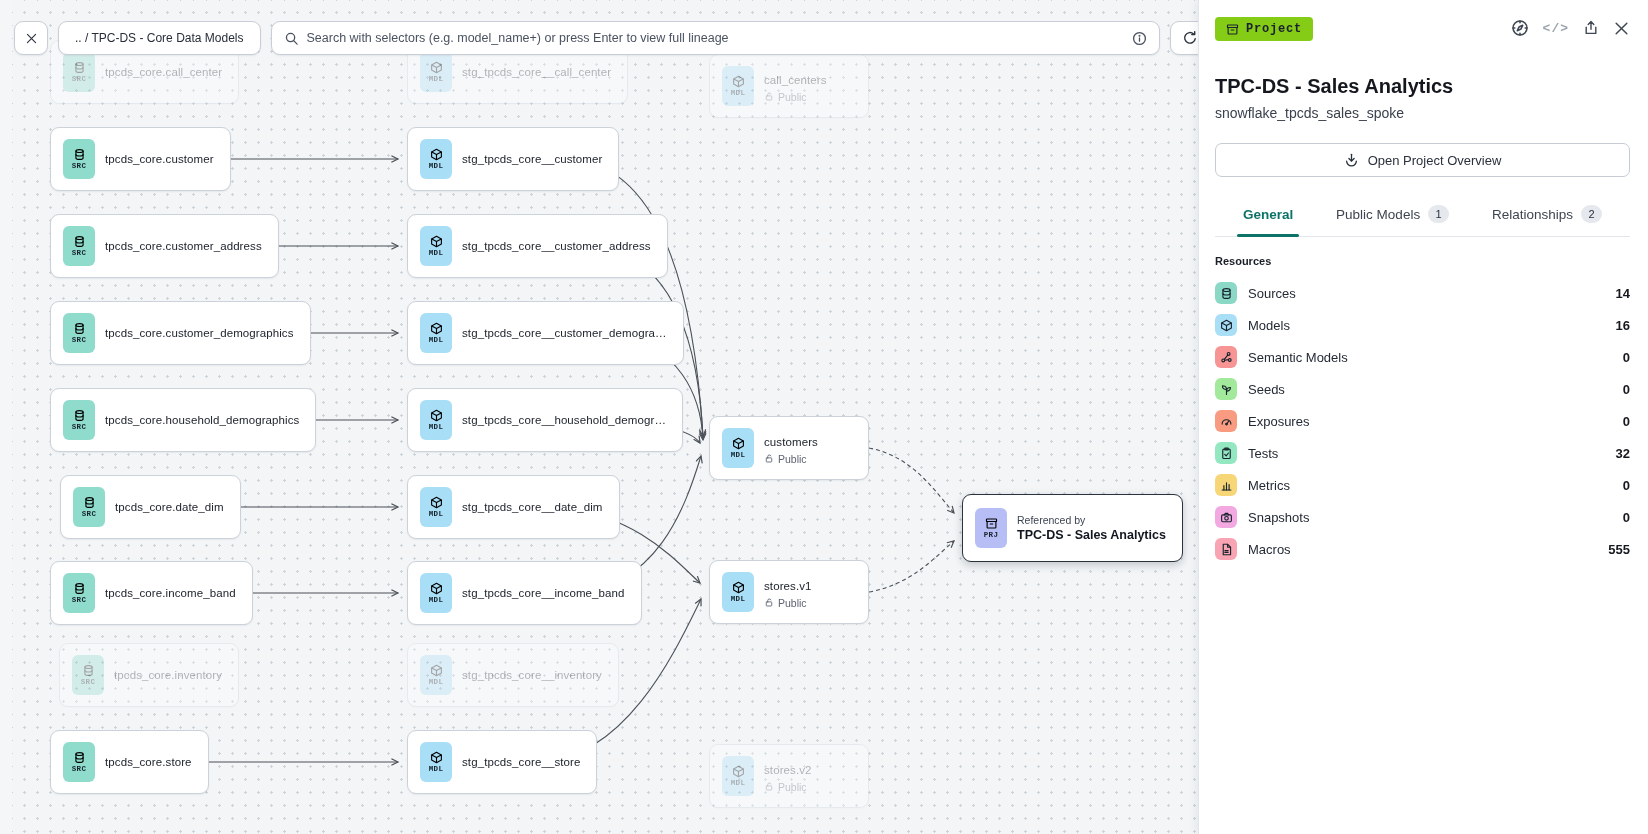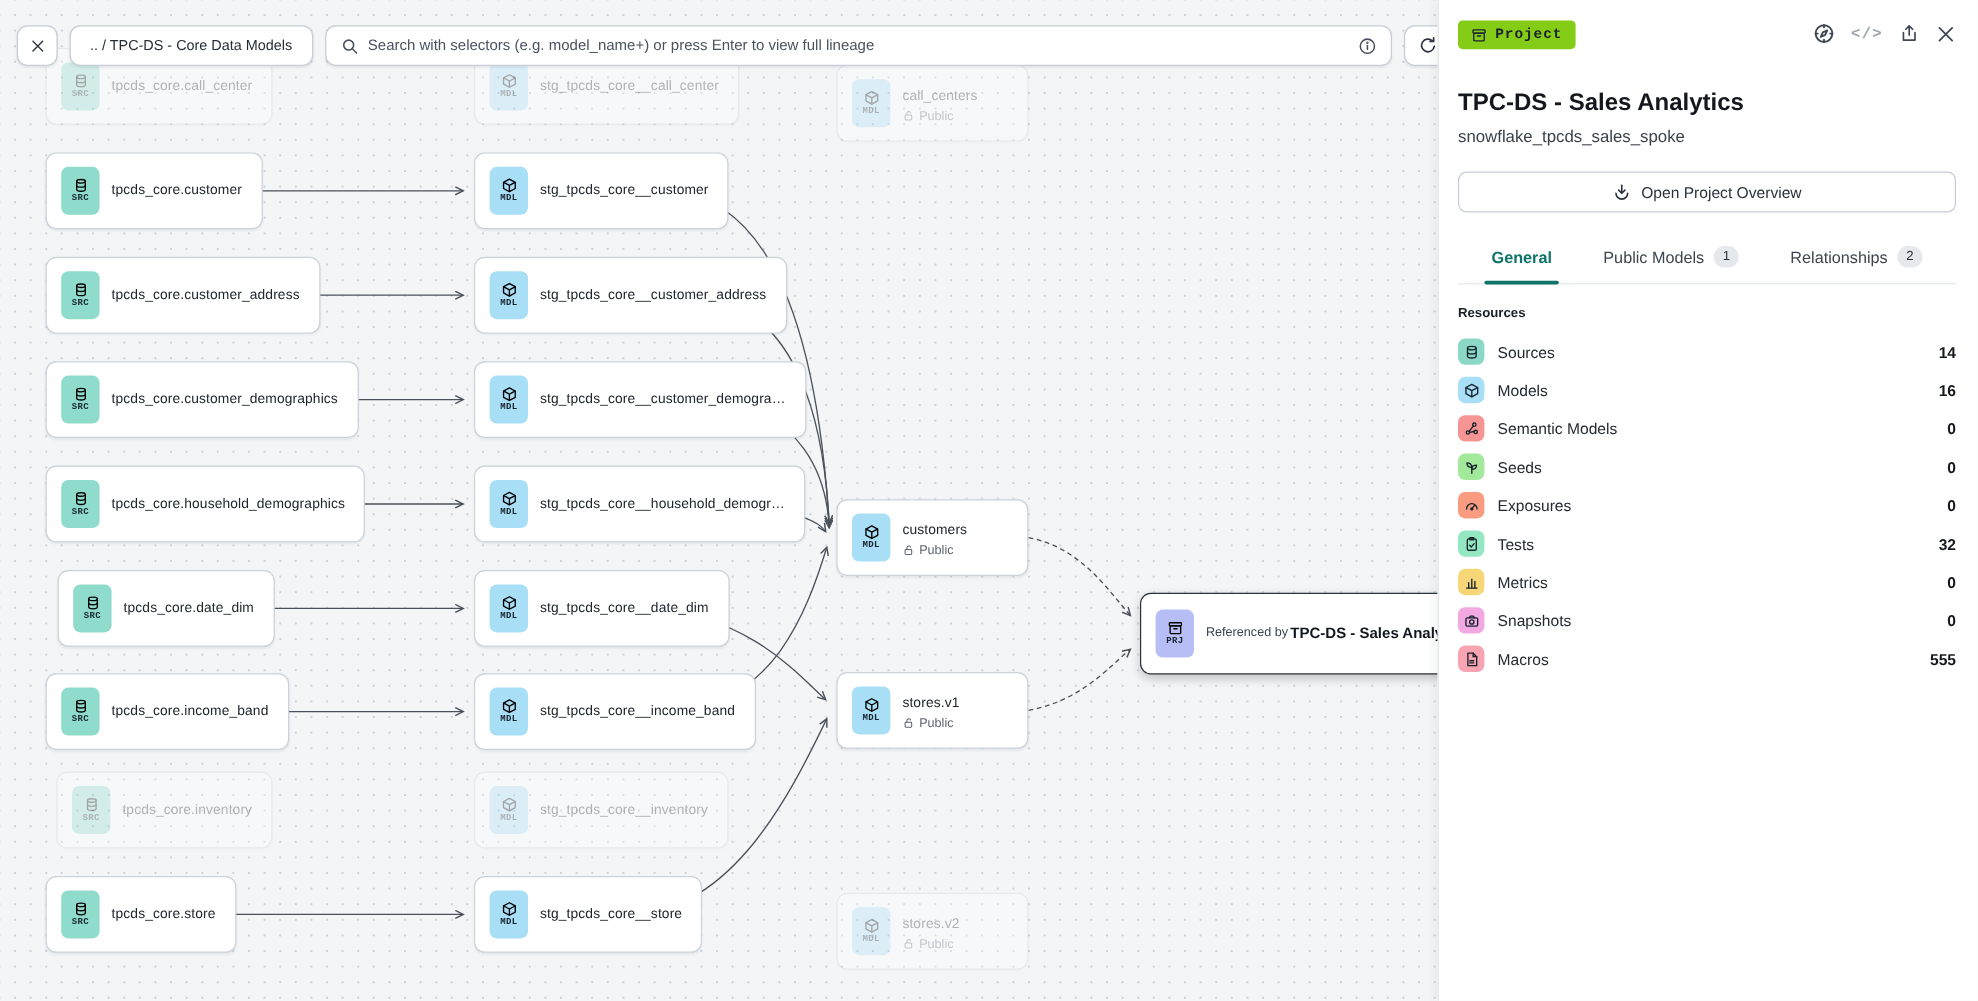"SRC" .canvas { left: 0 -> 12px }
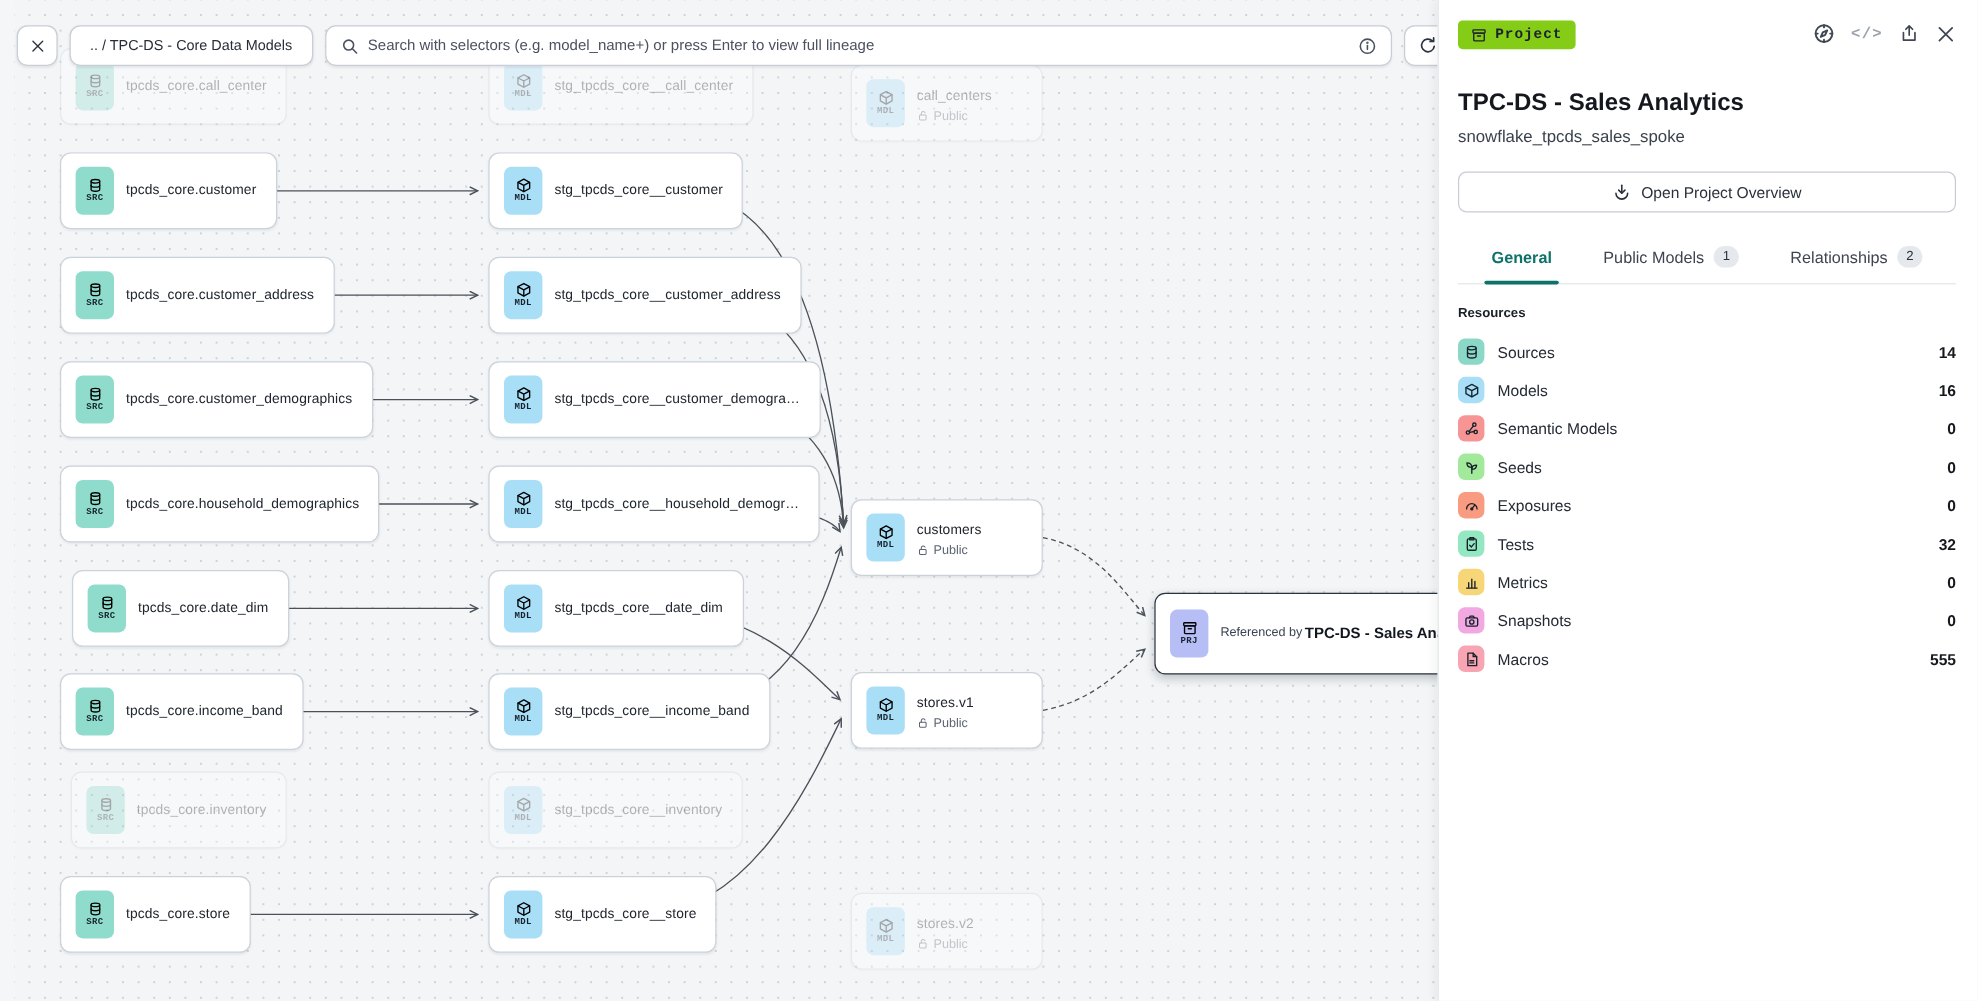"Referenced by" .prj-texts { flex-direction: row -> column }
